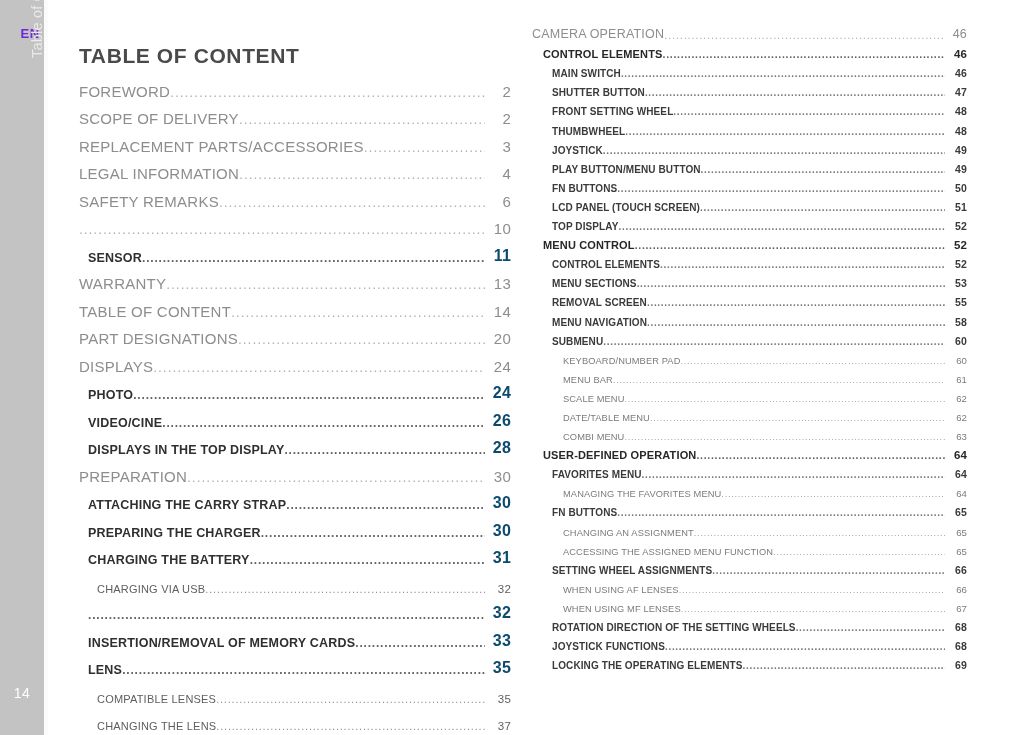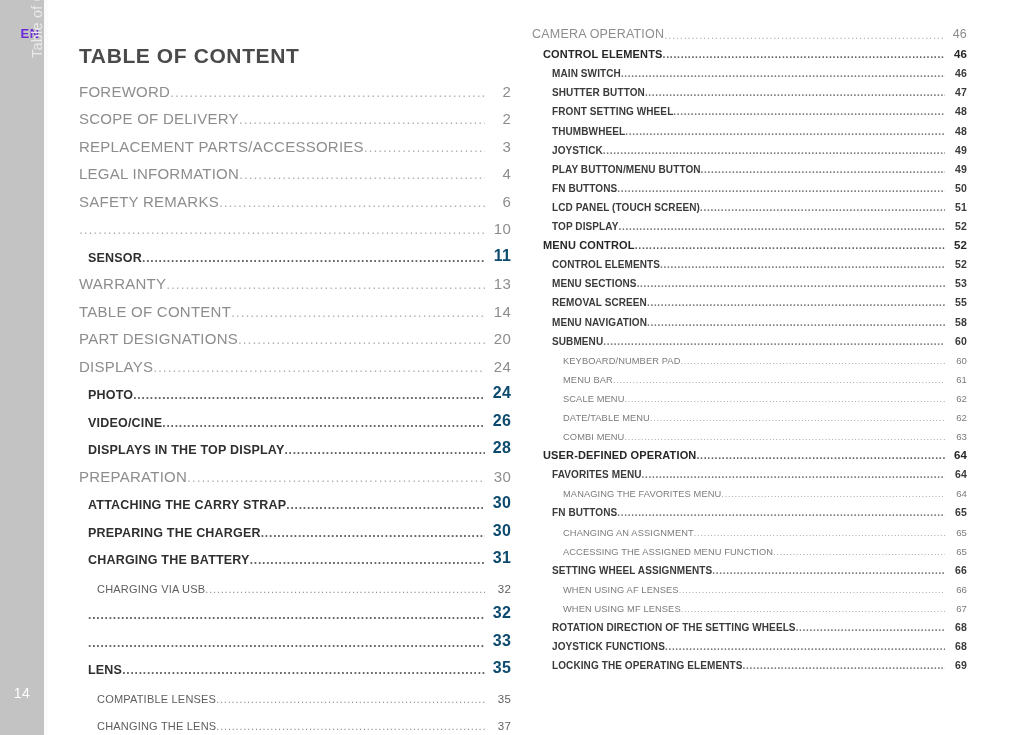"INSERTION/REMOVAL OF MEMORY CARDS" span.toc-label { html: none -> <span>INSERTION/REMOVAL OF MEMORY CARDS</span> }
